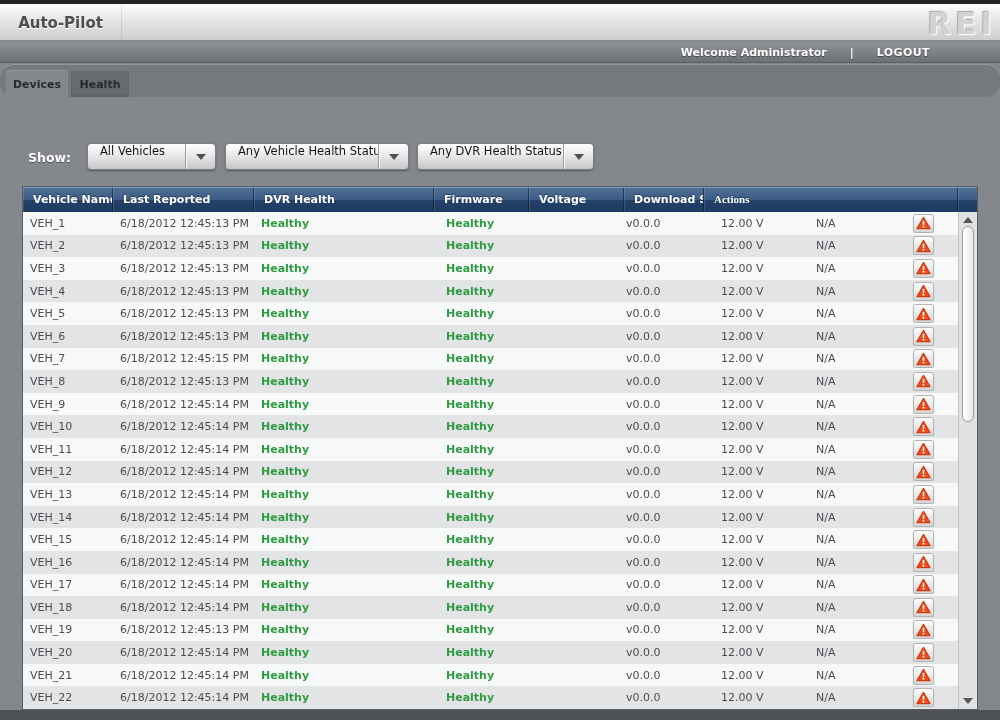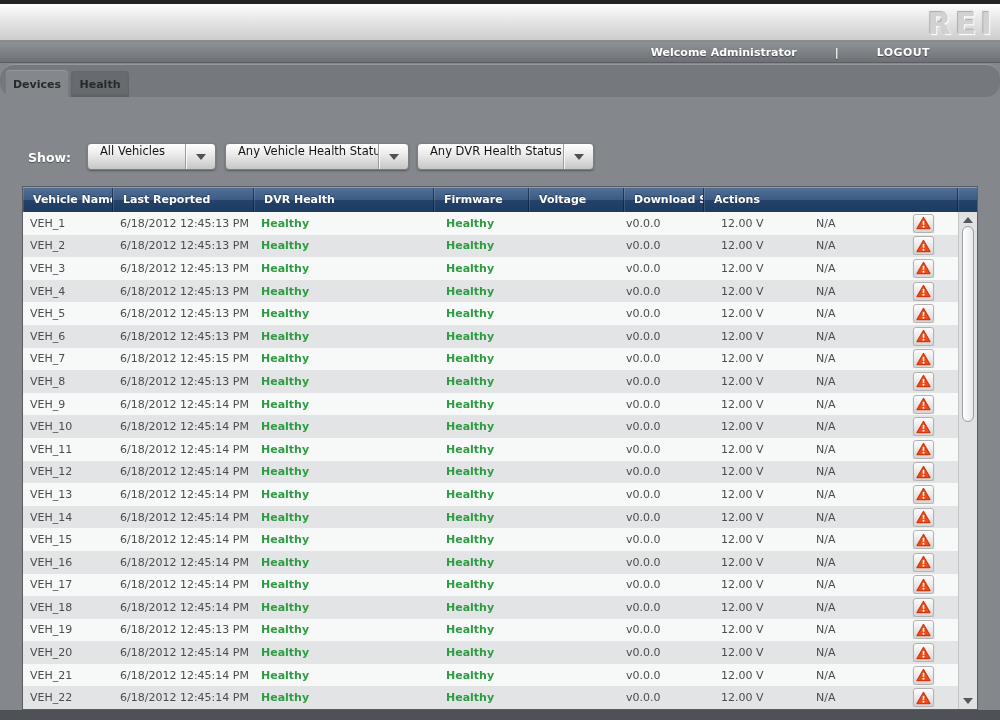"Auto-Pilot" div.nav-tab { html: none -> <div> <span>Auto-Pilot</span> </div> }
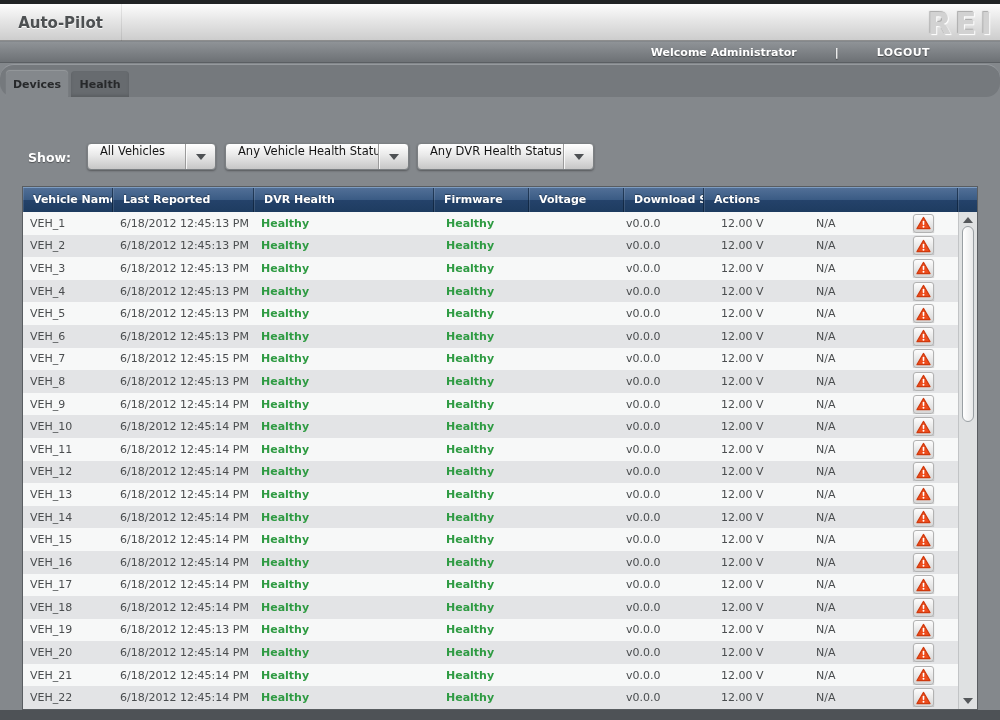"Welcome Administrator" #welcomebar { gap: 16px -> 1px }
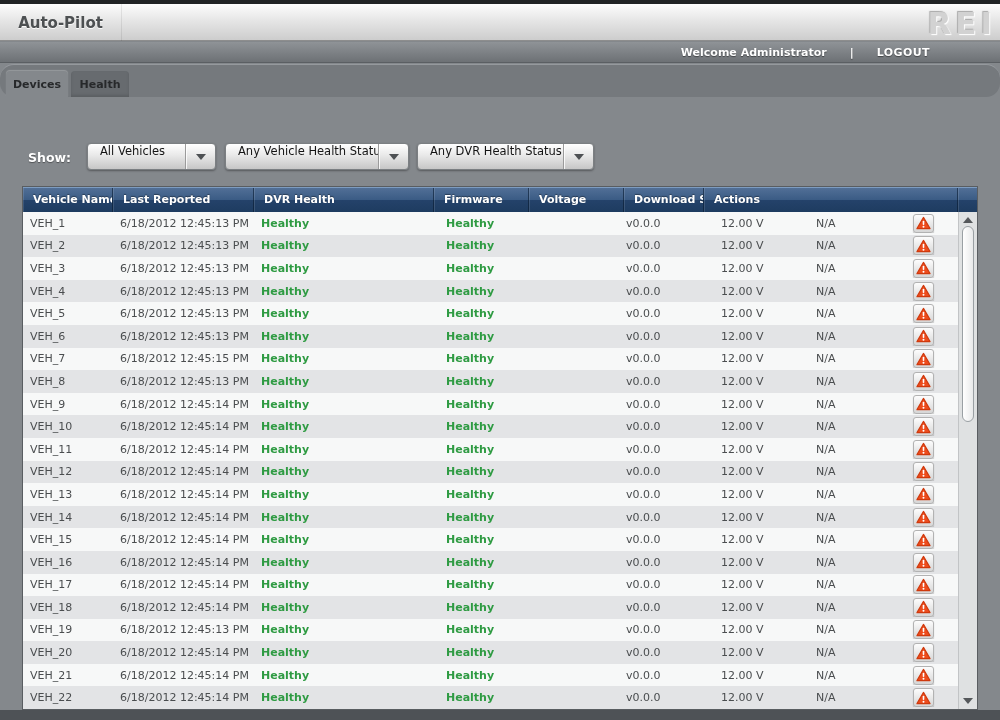"Actions" .c-act { font-family: none -> Liberation Serif, serif }
